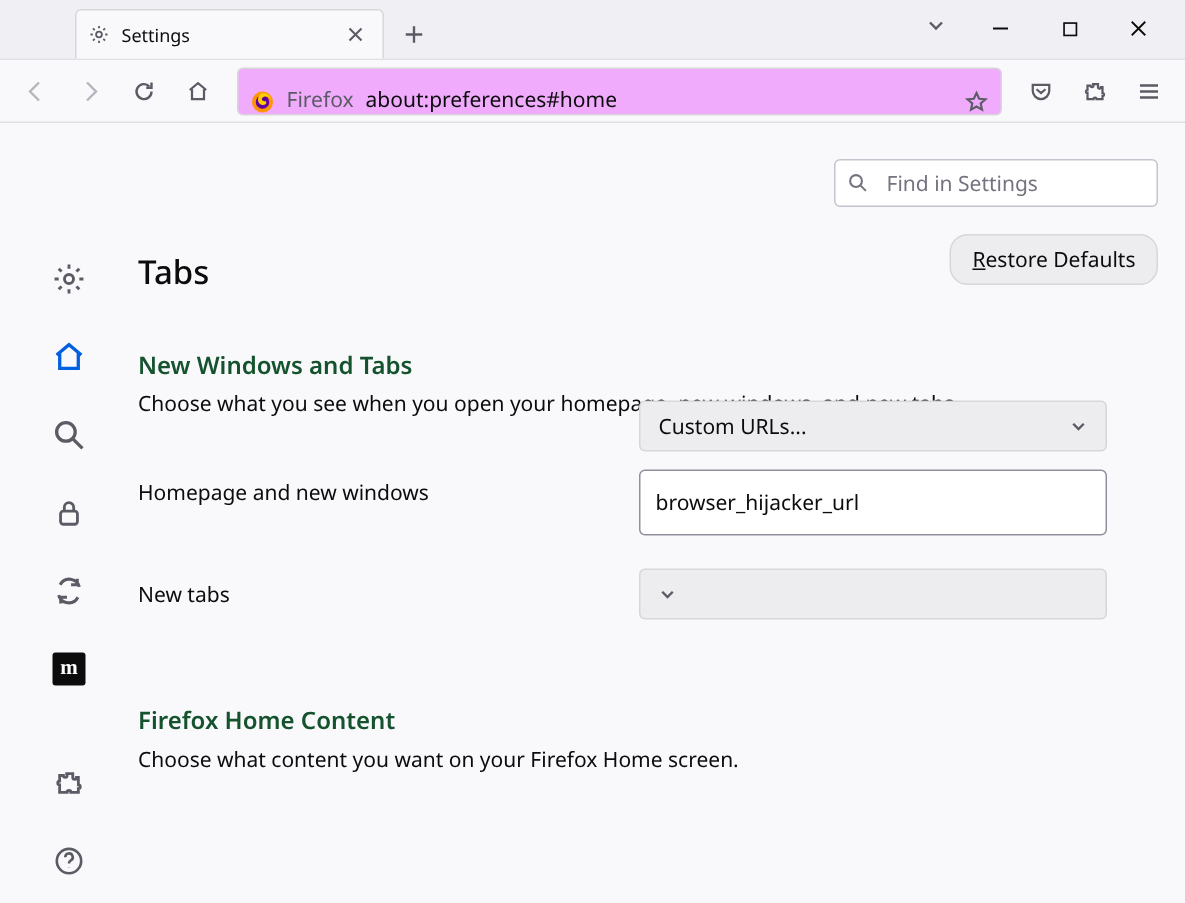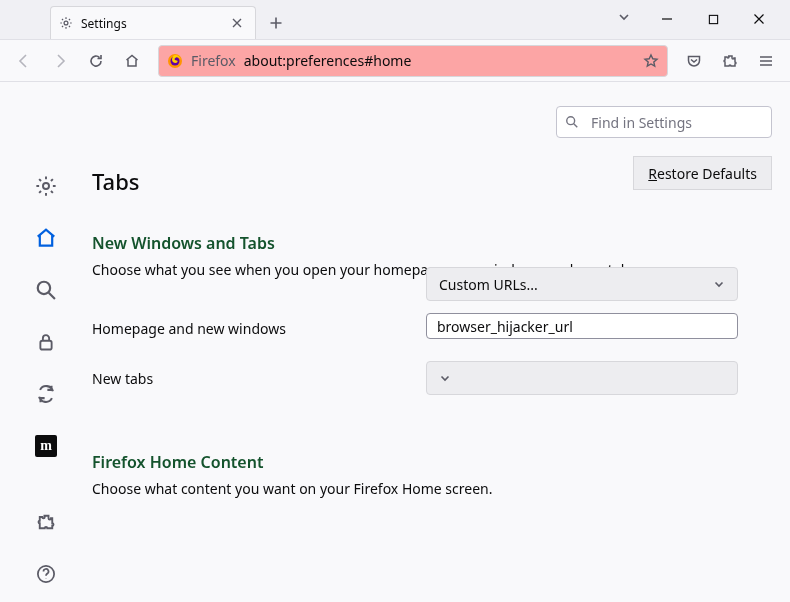"Firefox" .urlbar { align-items: center -> flex-end; background: #fca5a5 -> #f0abfc }
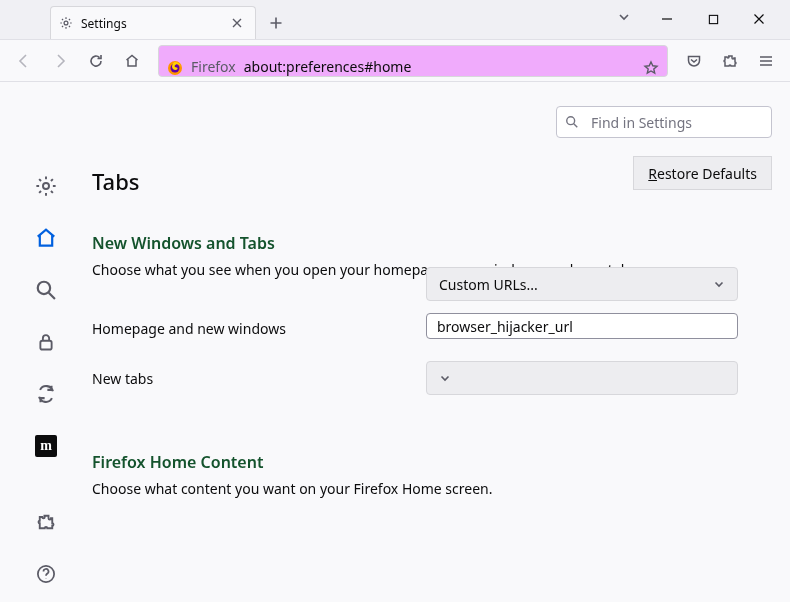"Restore Defaults" .btn { border-radius: 0 -> 12px }
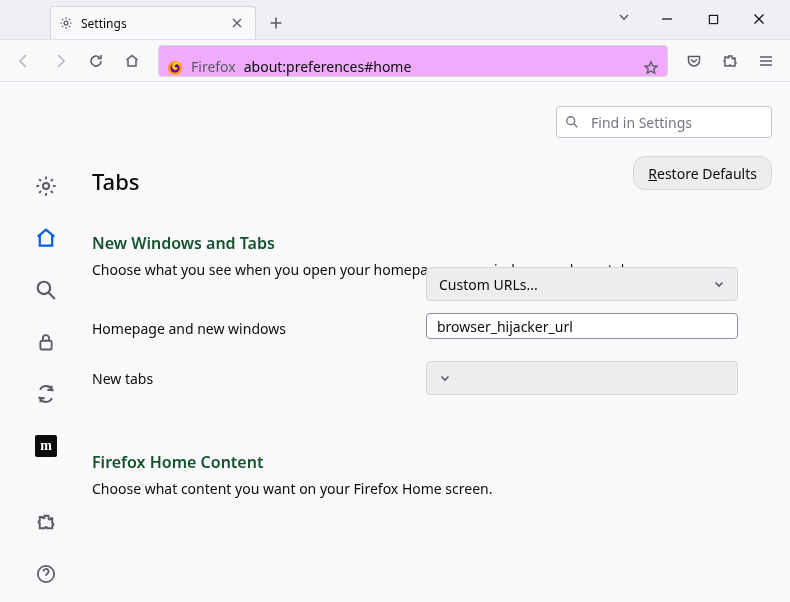"browser_hijacker_url" .text-input { height: 26px -> 44px }
